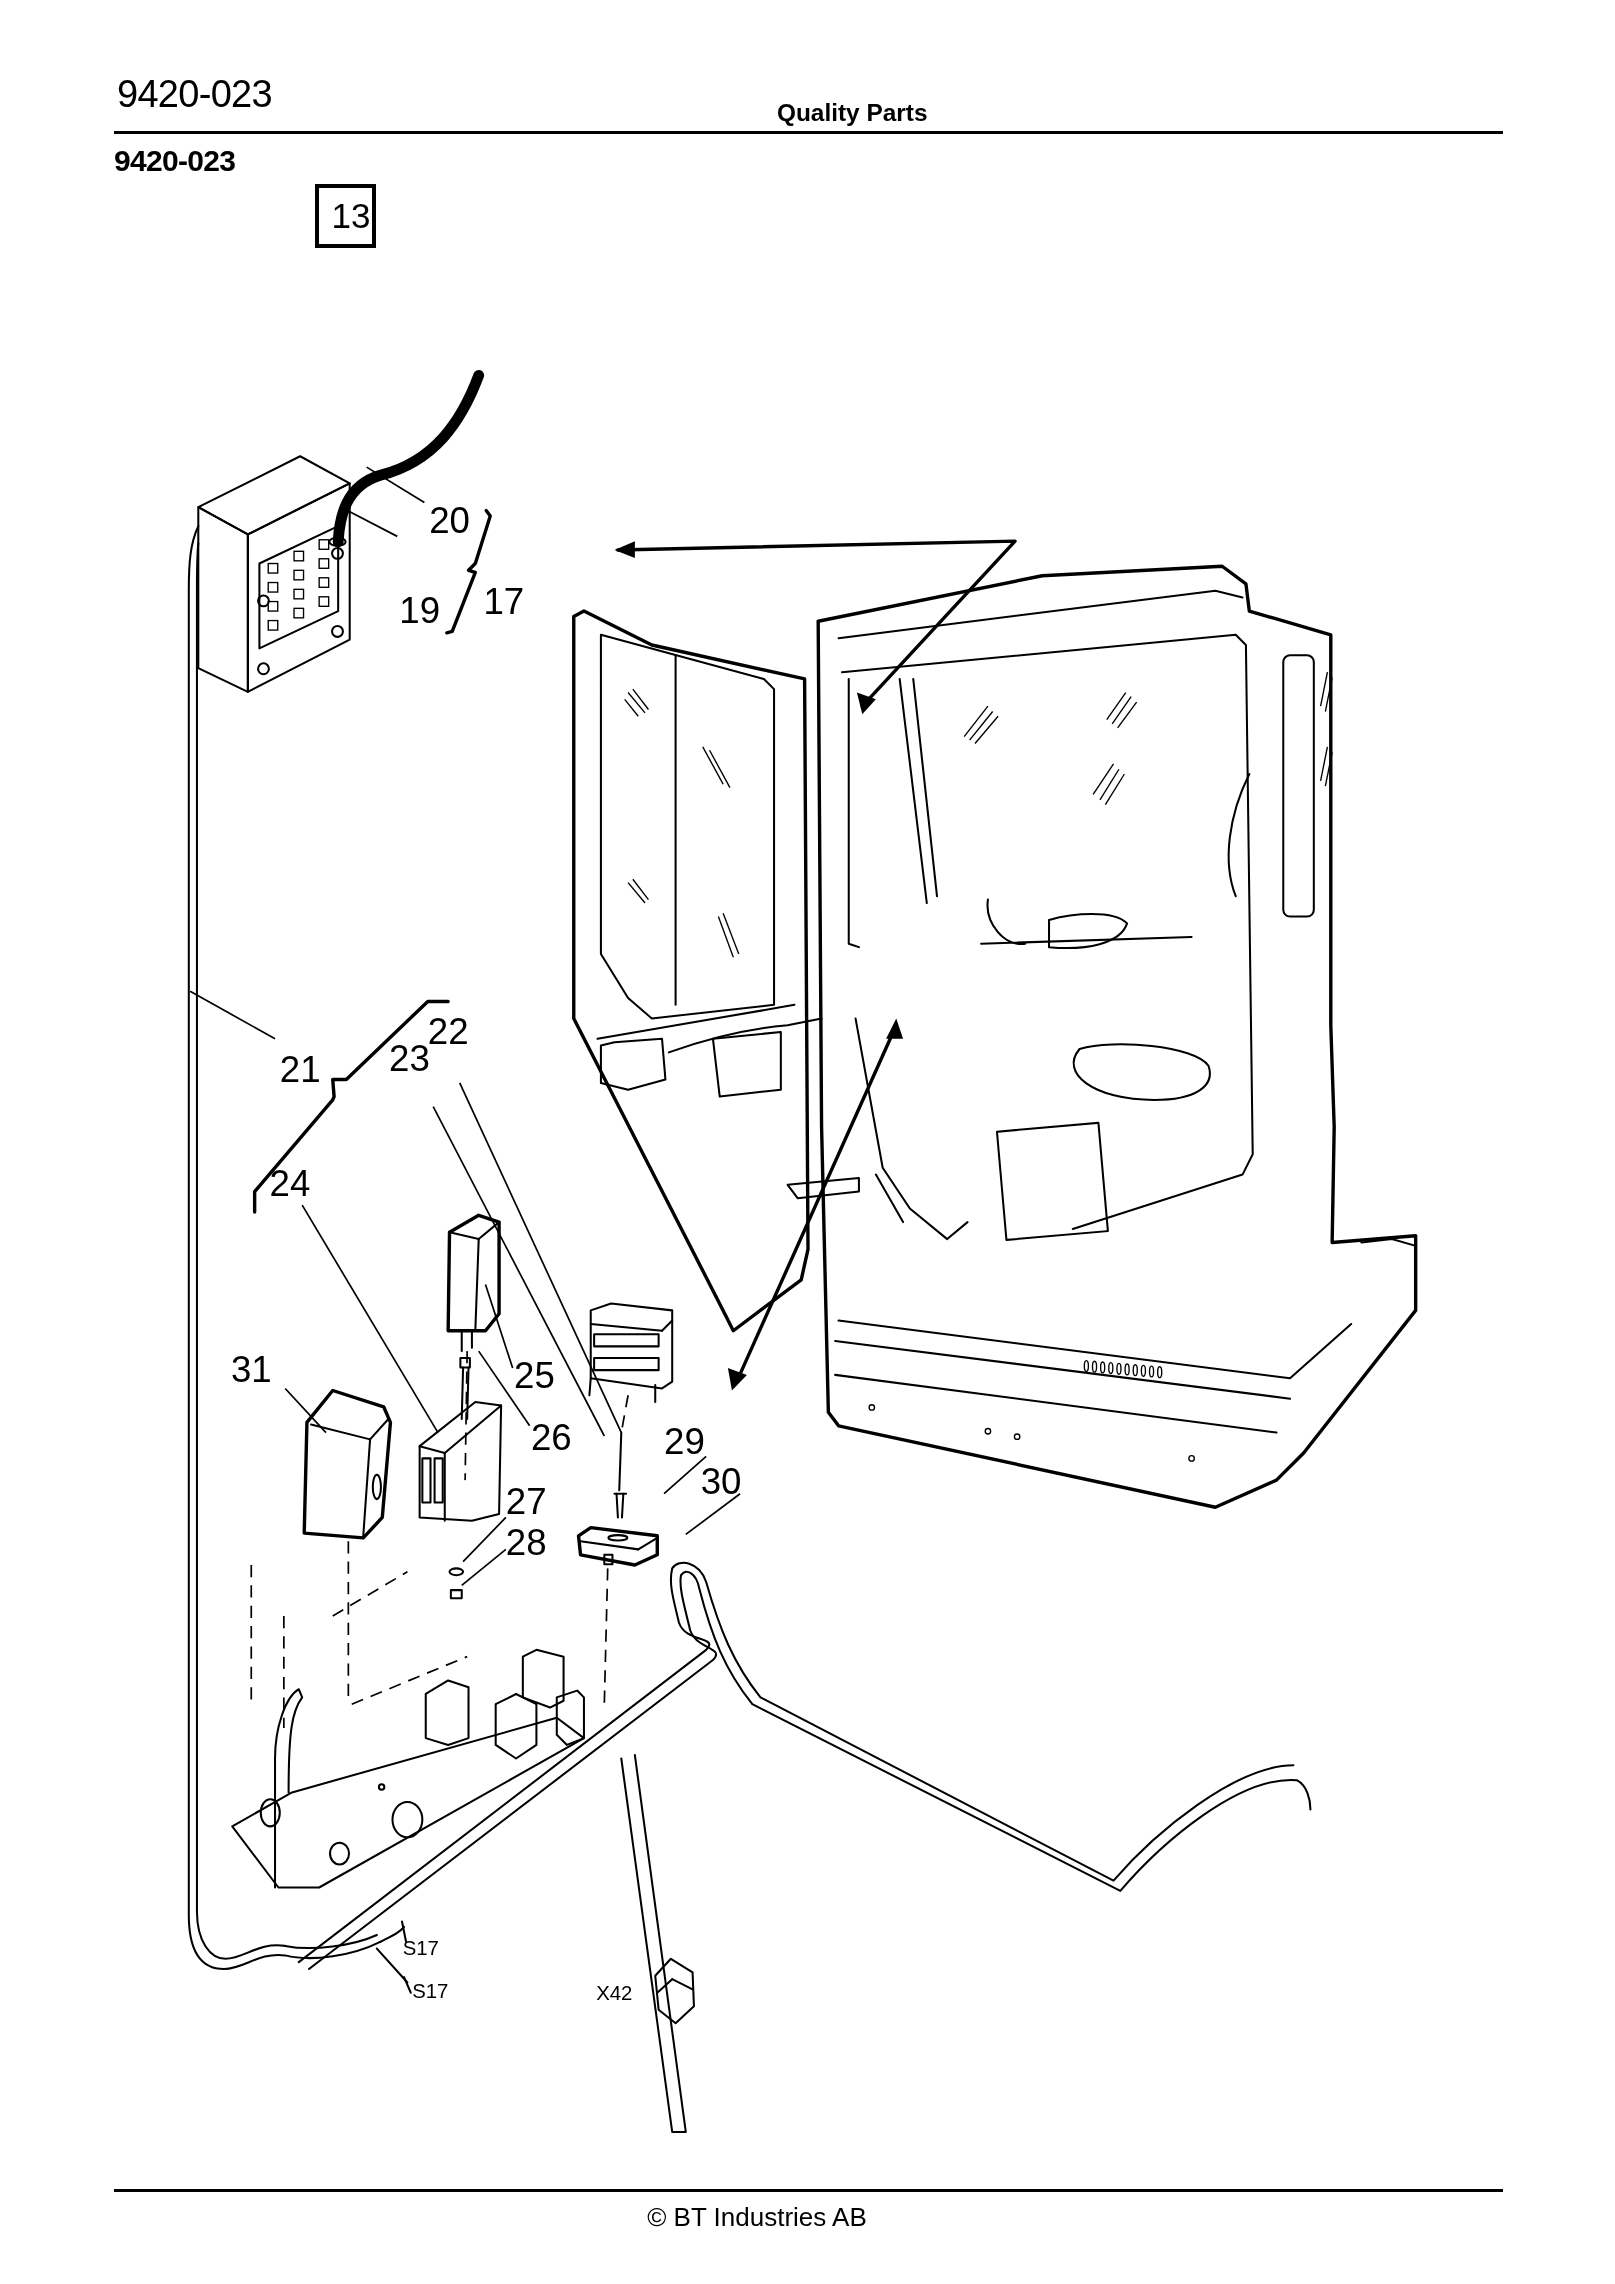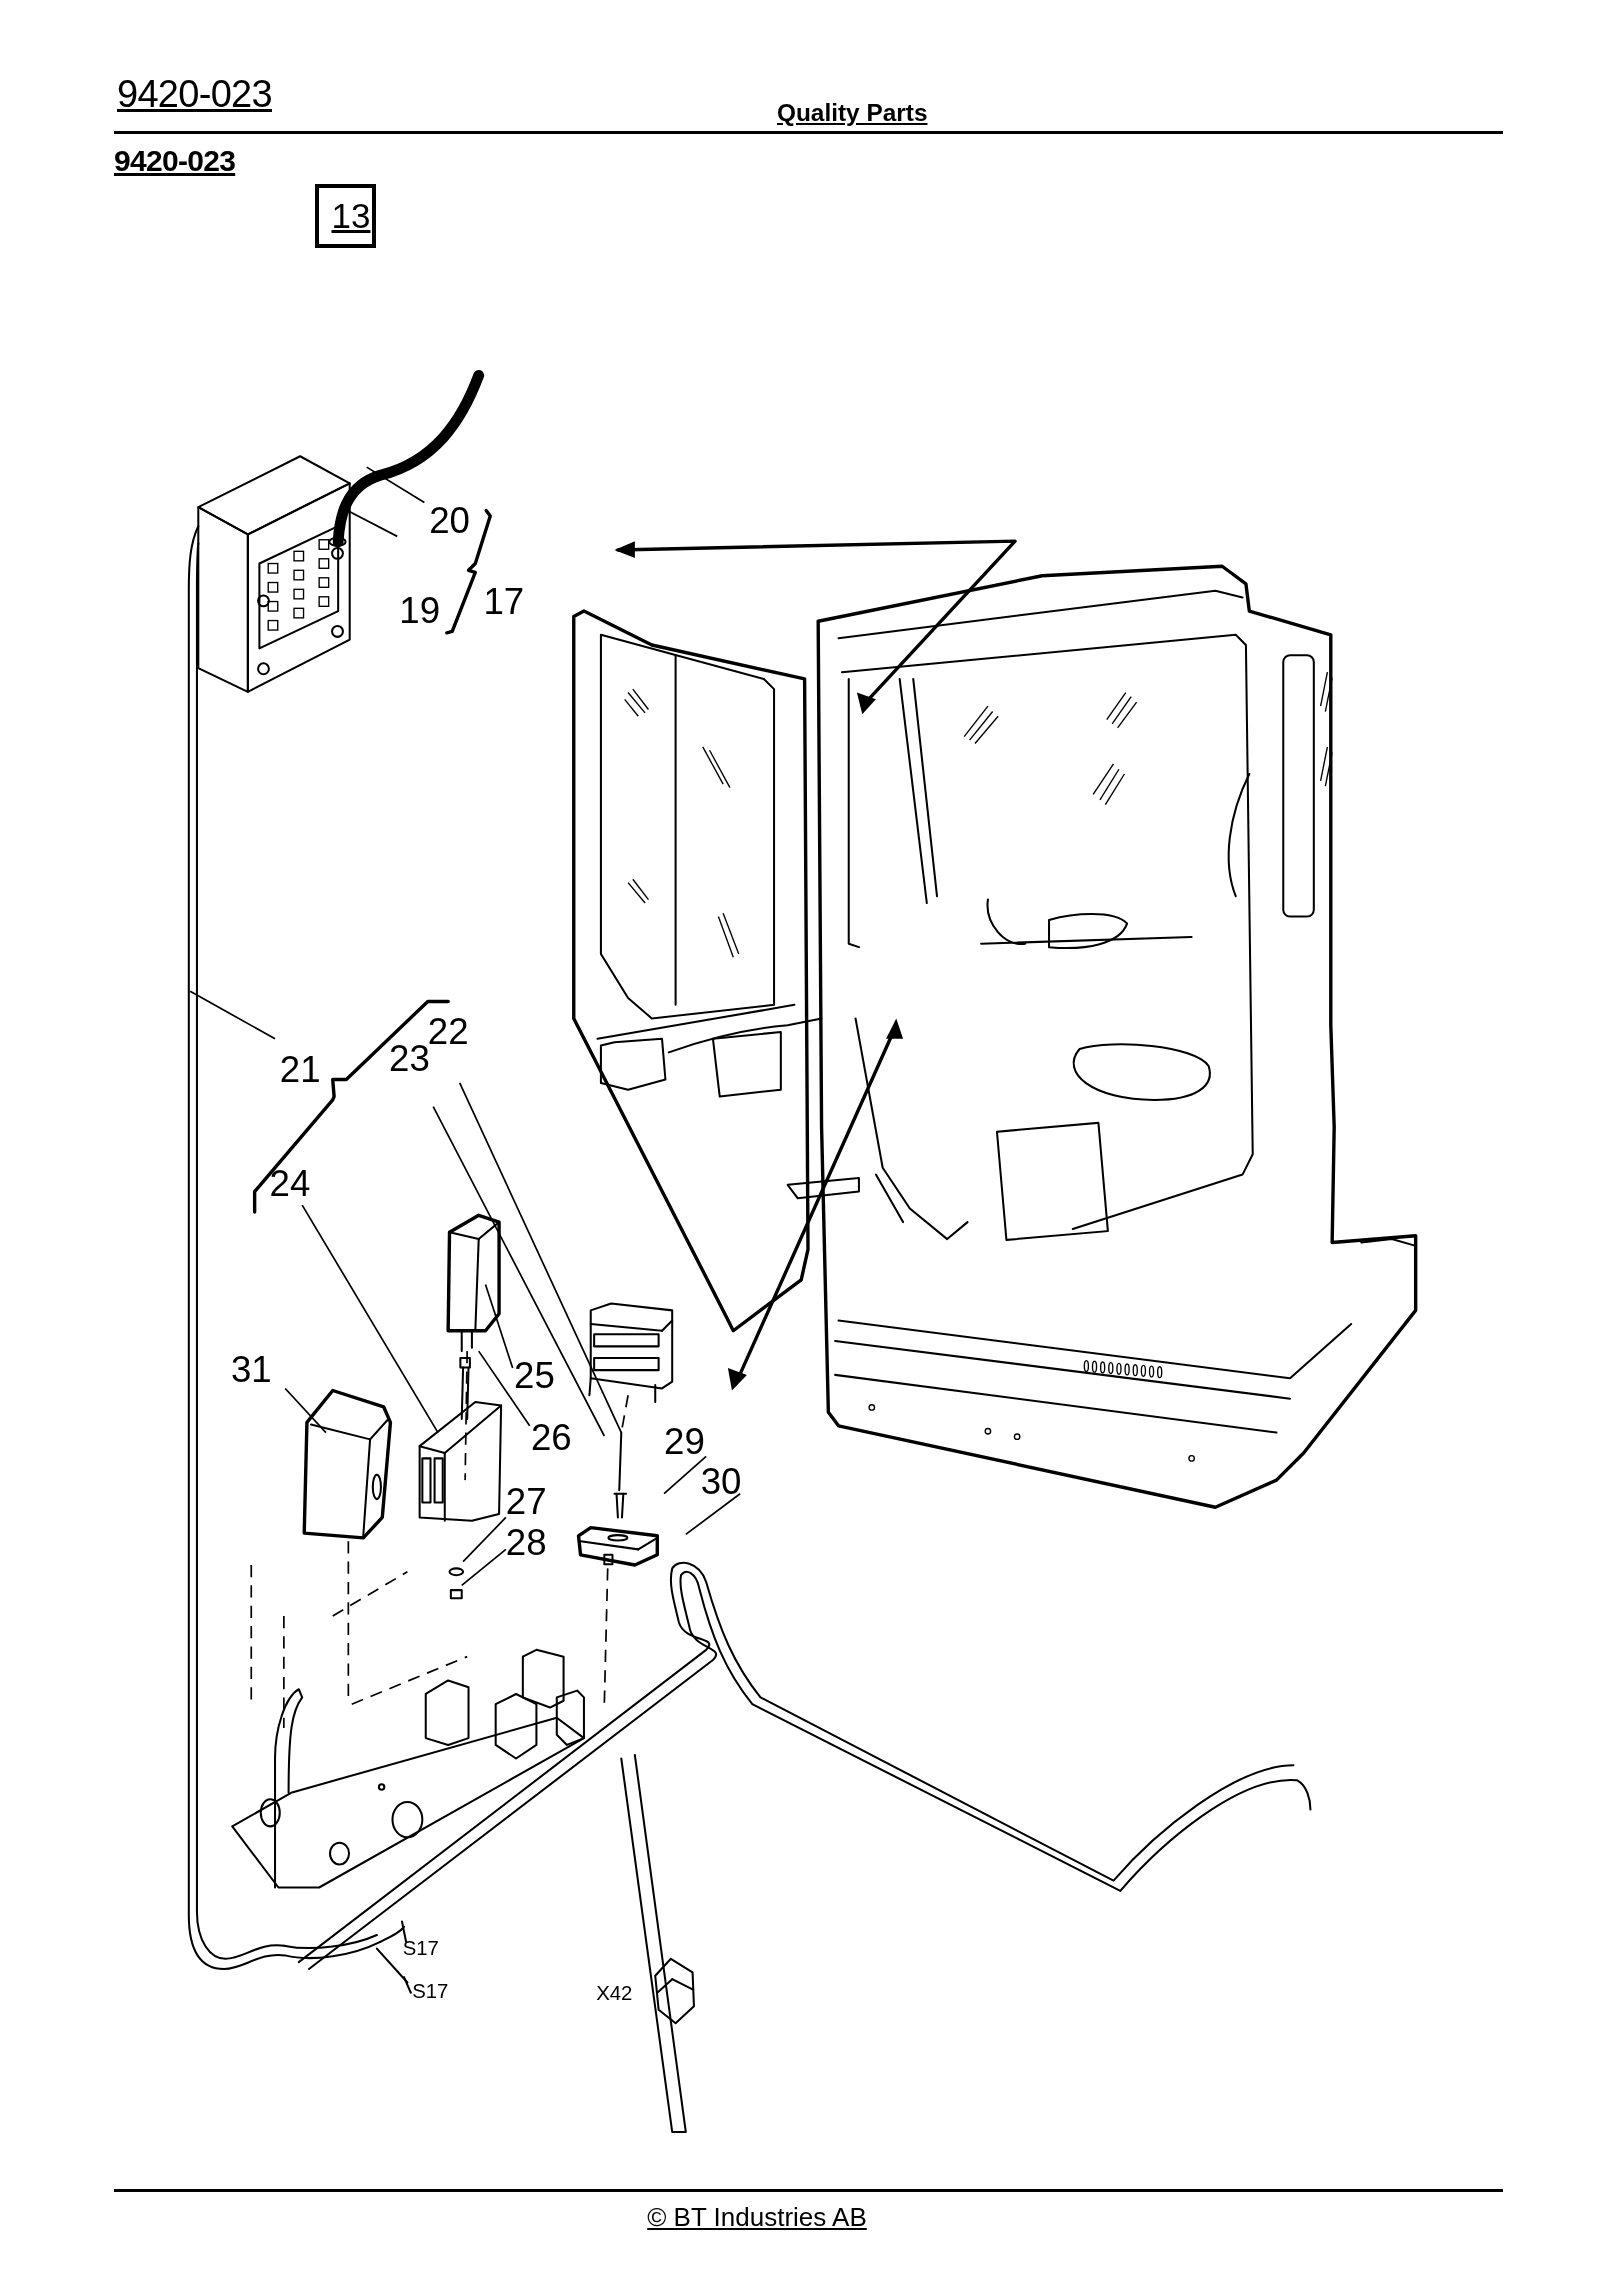"9420-023" .abs { text-decoration: underline -> none }
